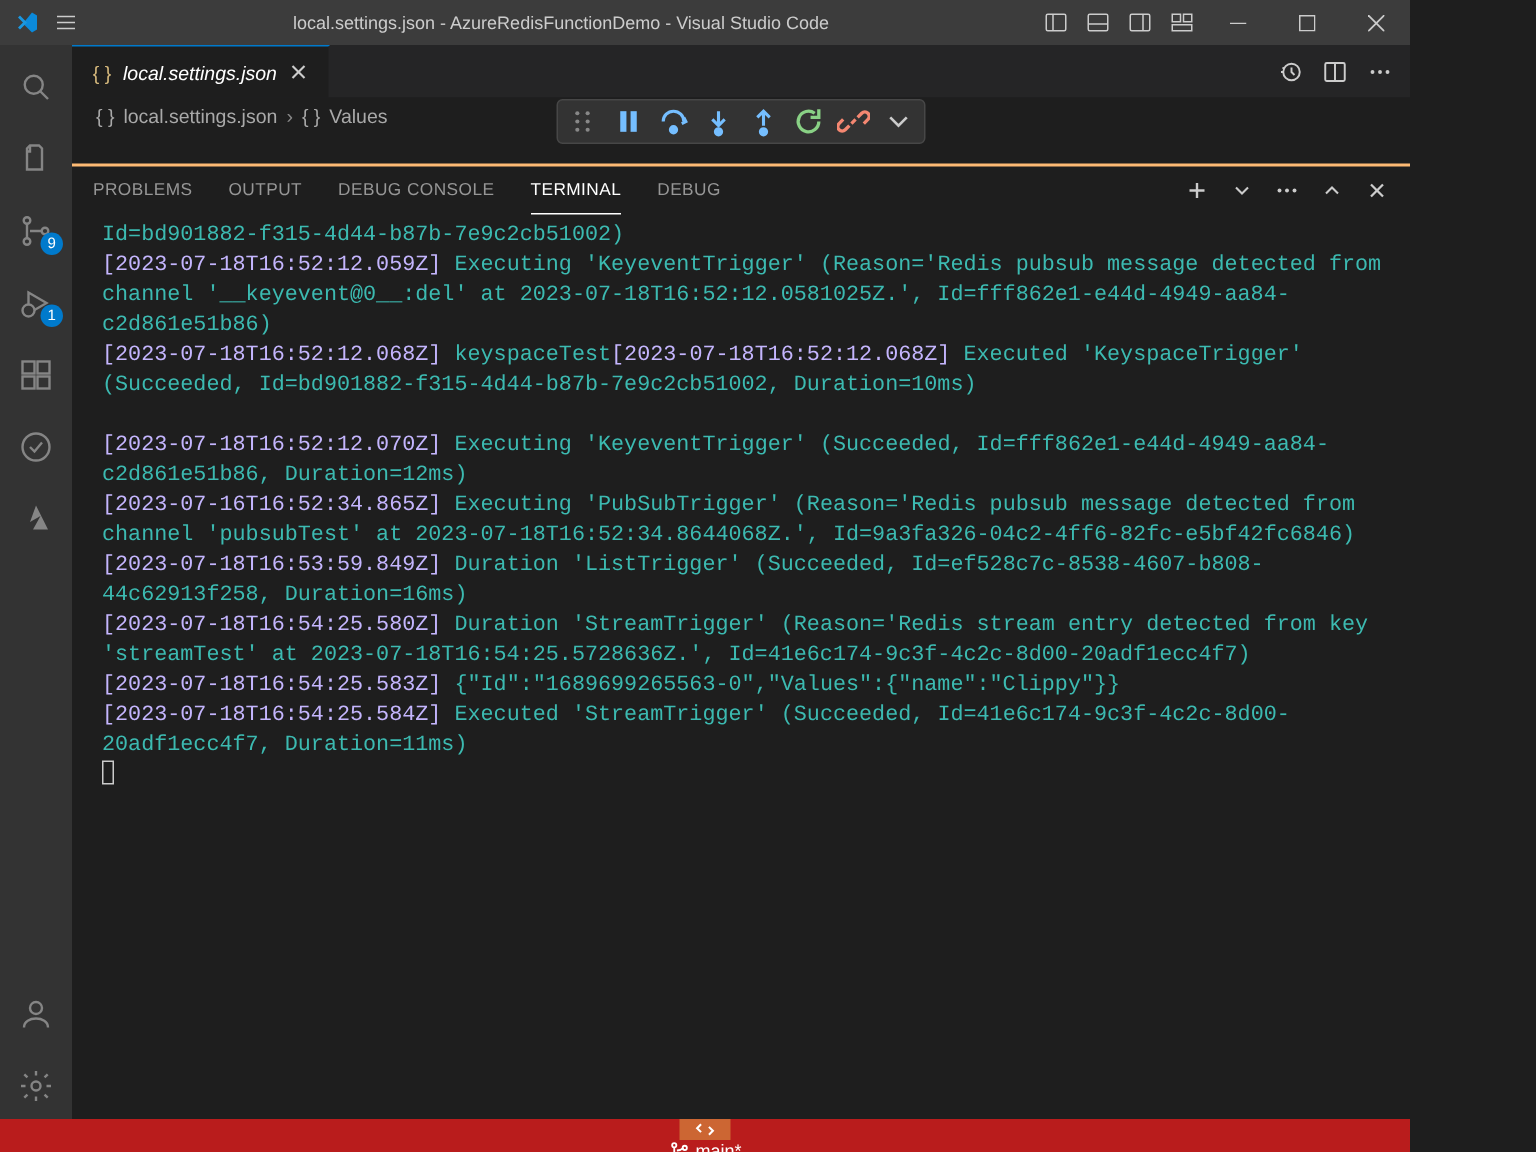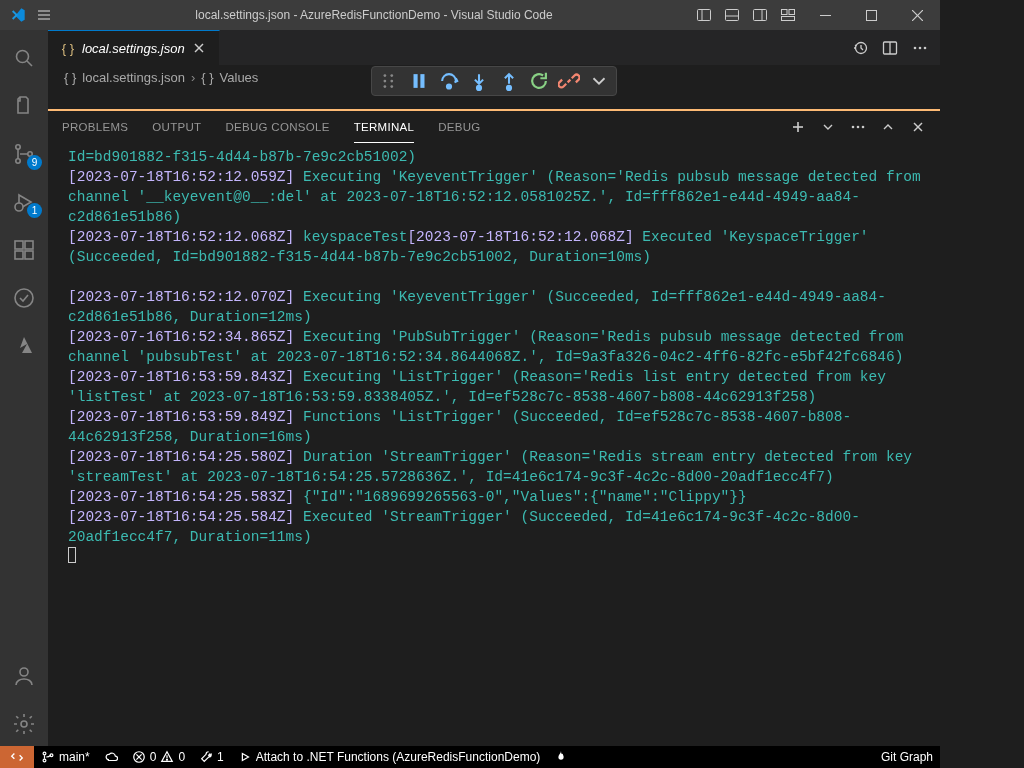"[2023-07-18T16:53:59.843Z] Executing" div { html: <div><span>[2023-07-18T16:53:59.843Z]</span> <span>Executing 'ListTrigger'</span> <span>(Reason='Redis list entry detected from key 'listTest' at 2023-07-18T16:53:59.8338405Z.', Id=ef528c7c-8538-4607-b808-44c62913f258)</span></div> -> none }
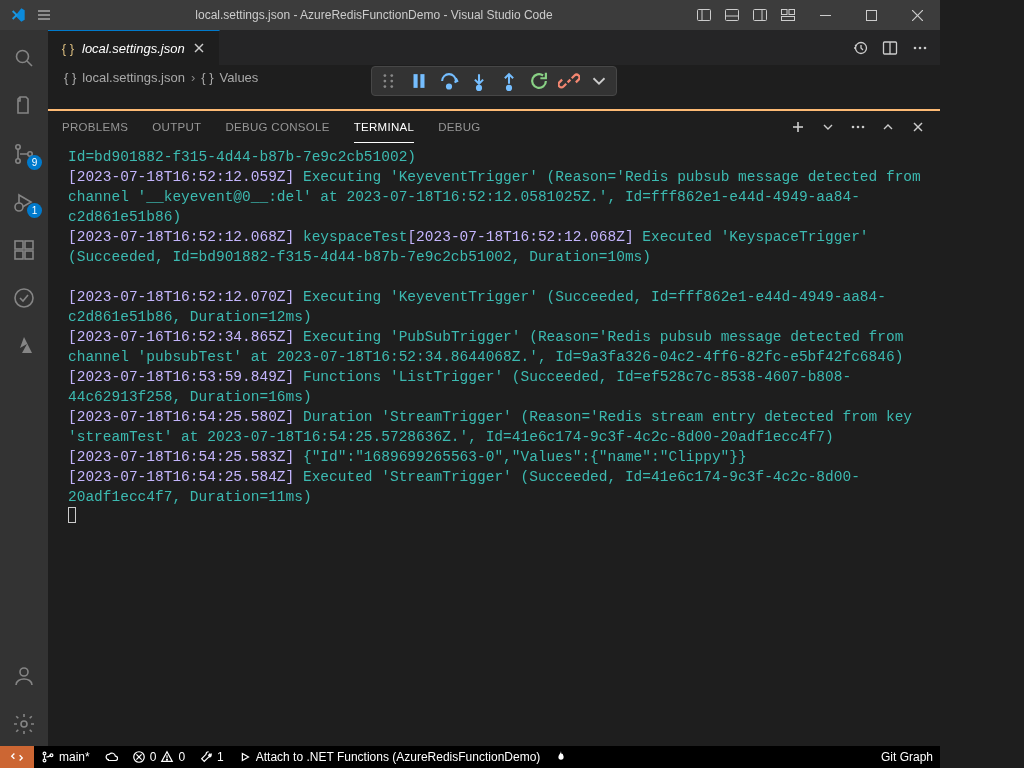"Functions 'ListTrigger'" span.msg-cyan { text: Functions -> Duration }
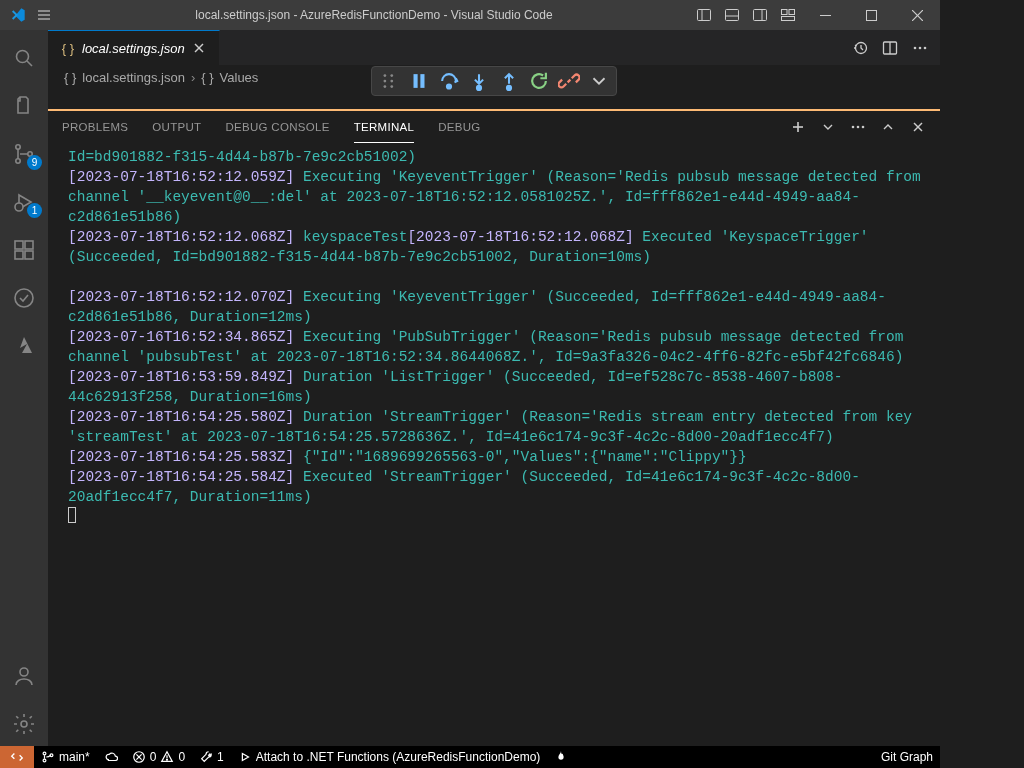"main*" .statusbar.debug { background: #000000 -> #b91c1c; flex-direction: none -> column }
